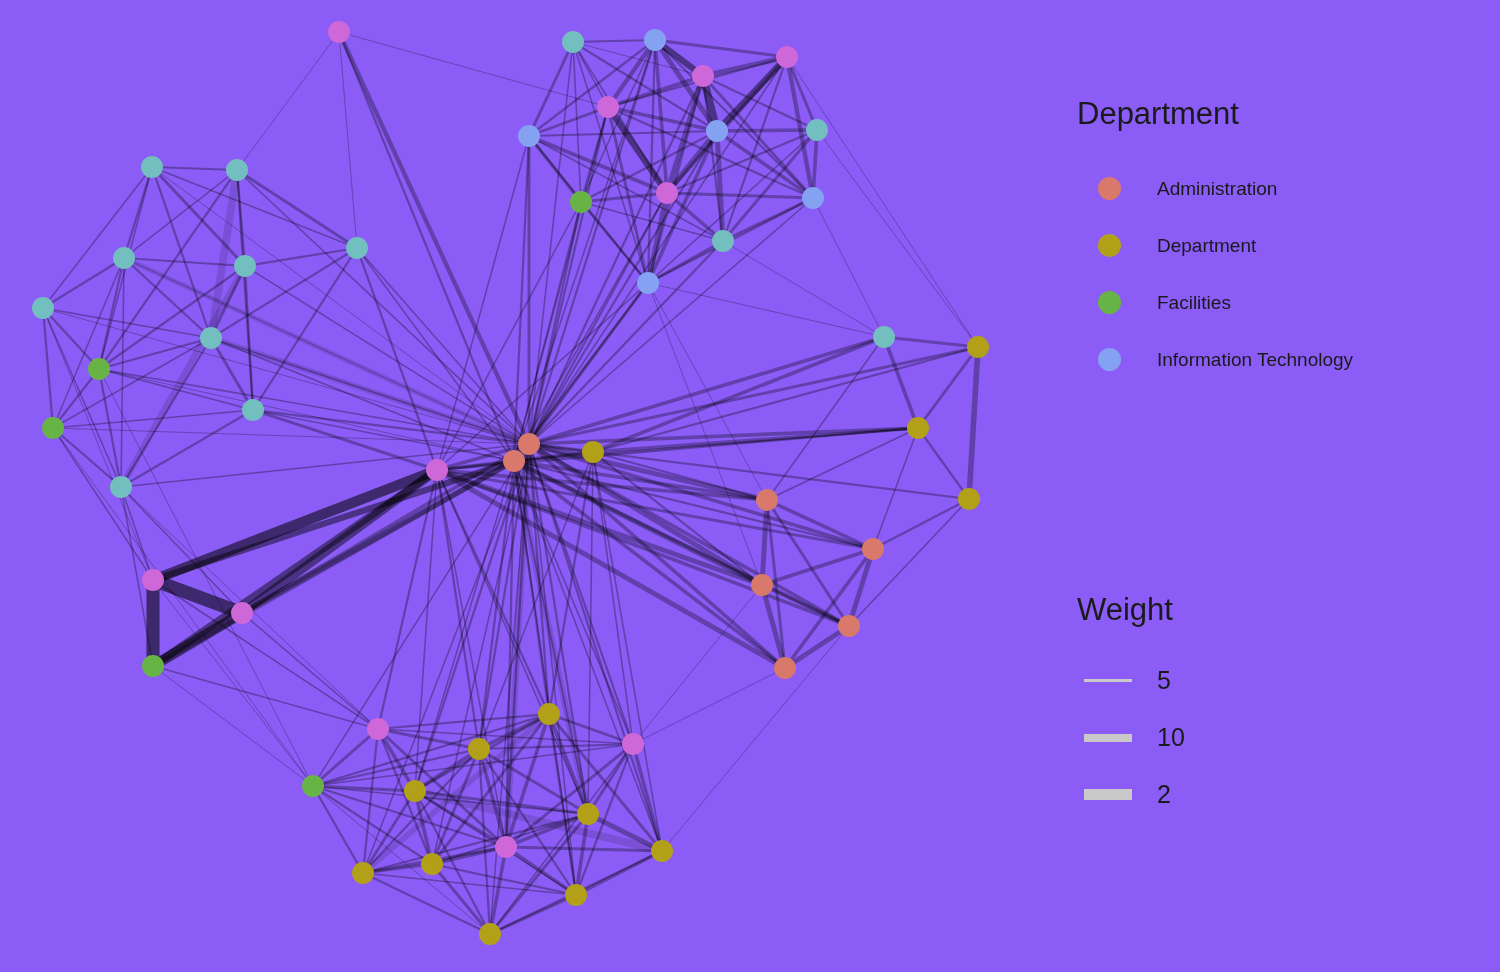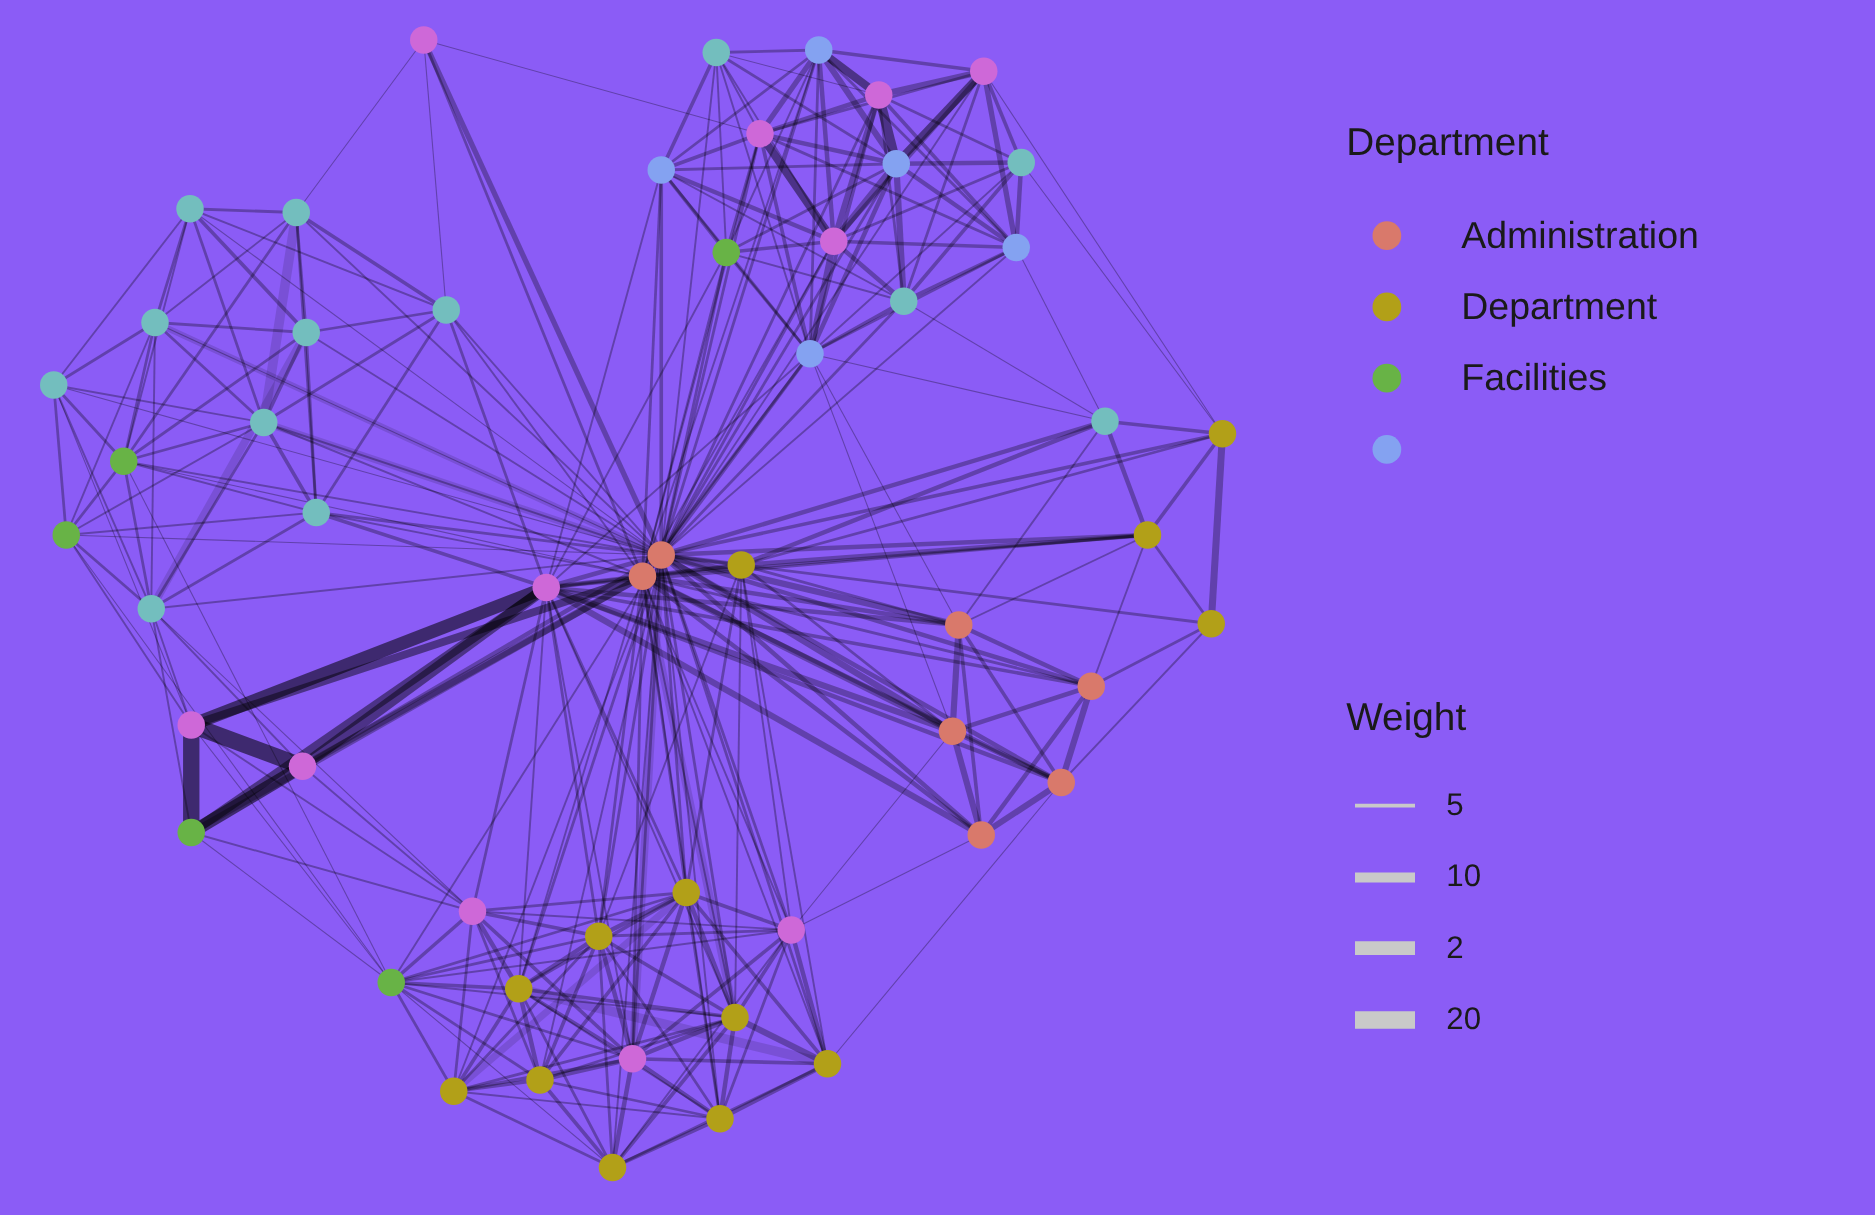"Administration" .legend-label { font-size: 30px -> 19px; margin-left: 48px -> 36px }
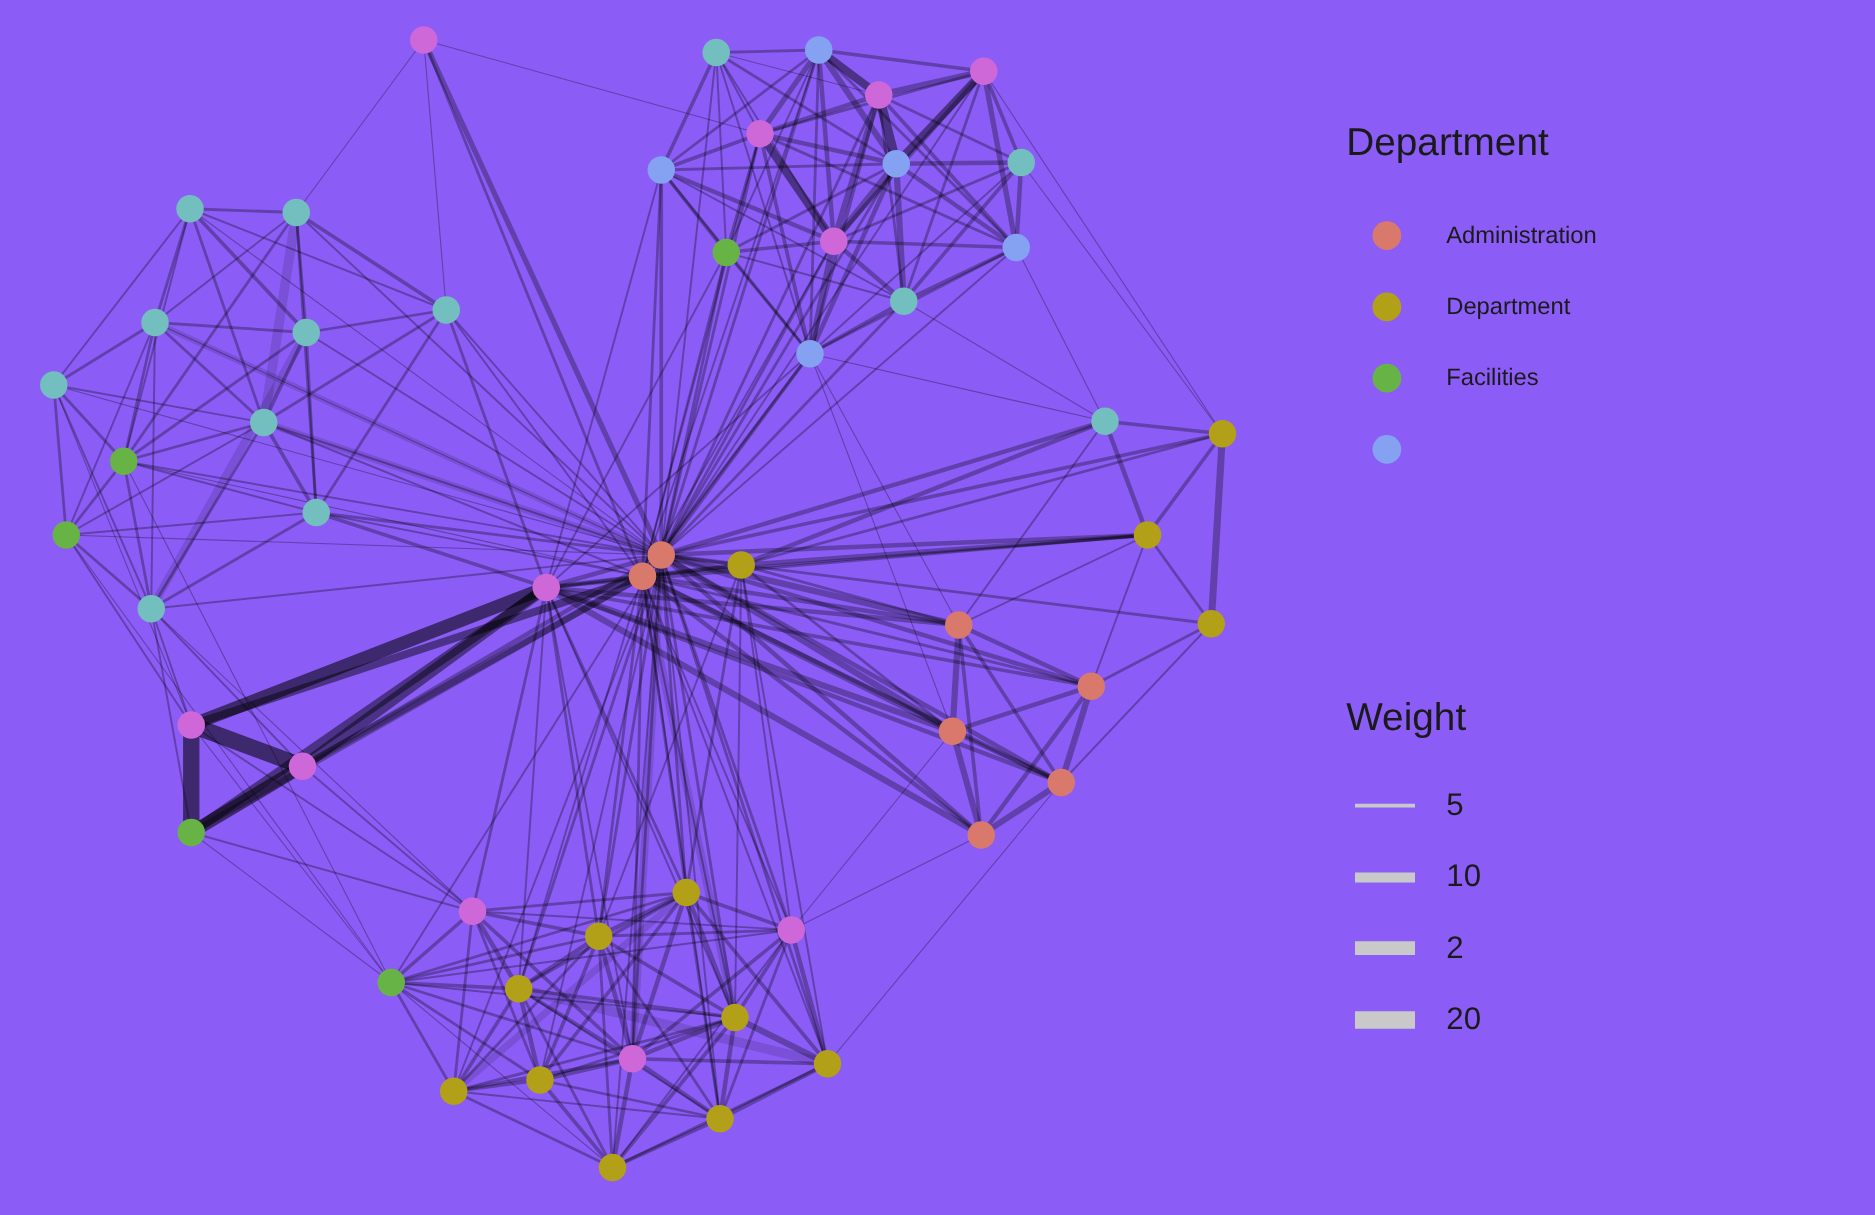"Information Technology" span.legend-label { html: none -> <span>Information Technology</span> }
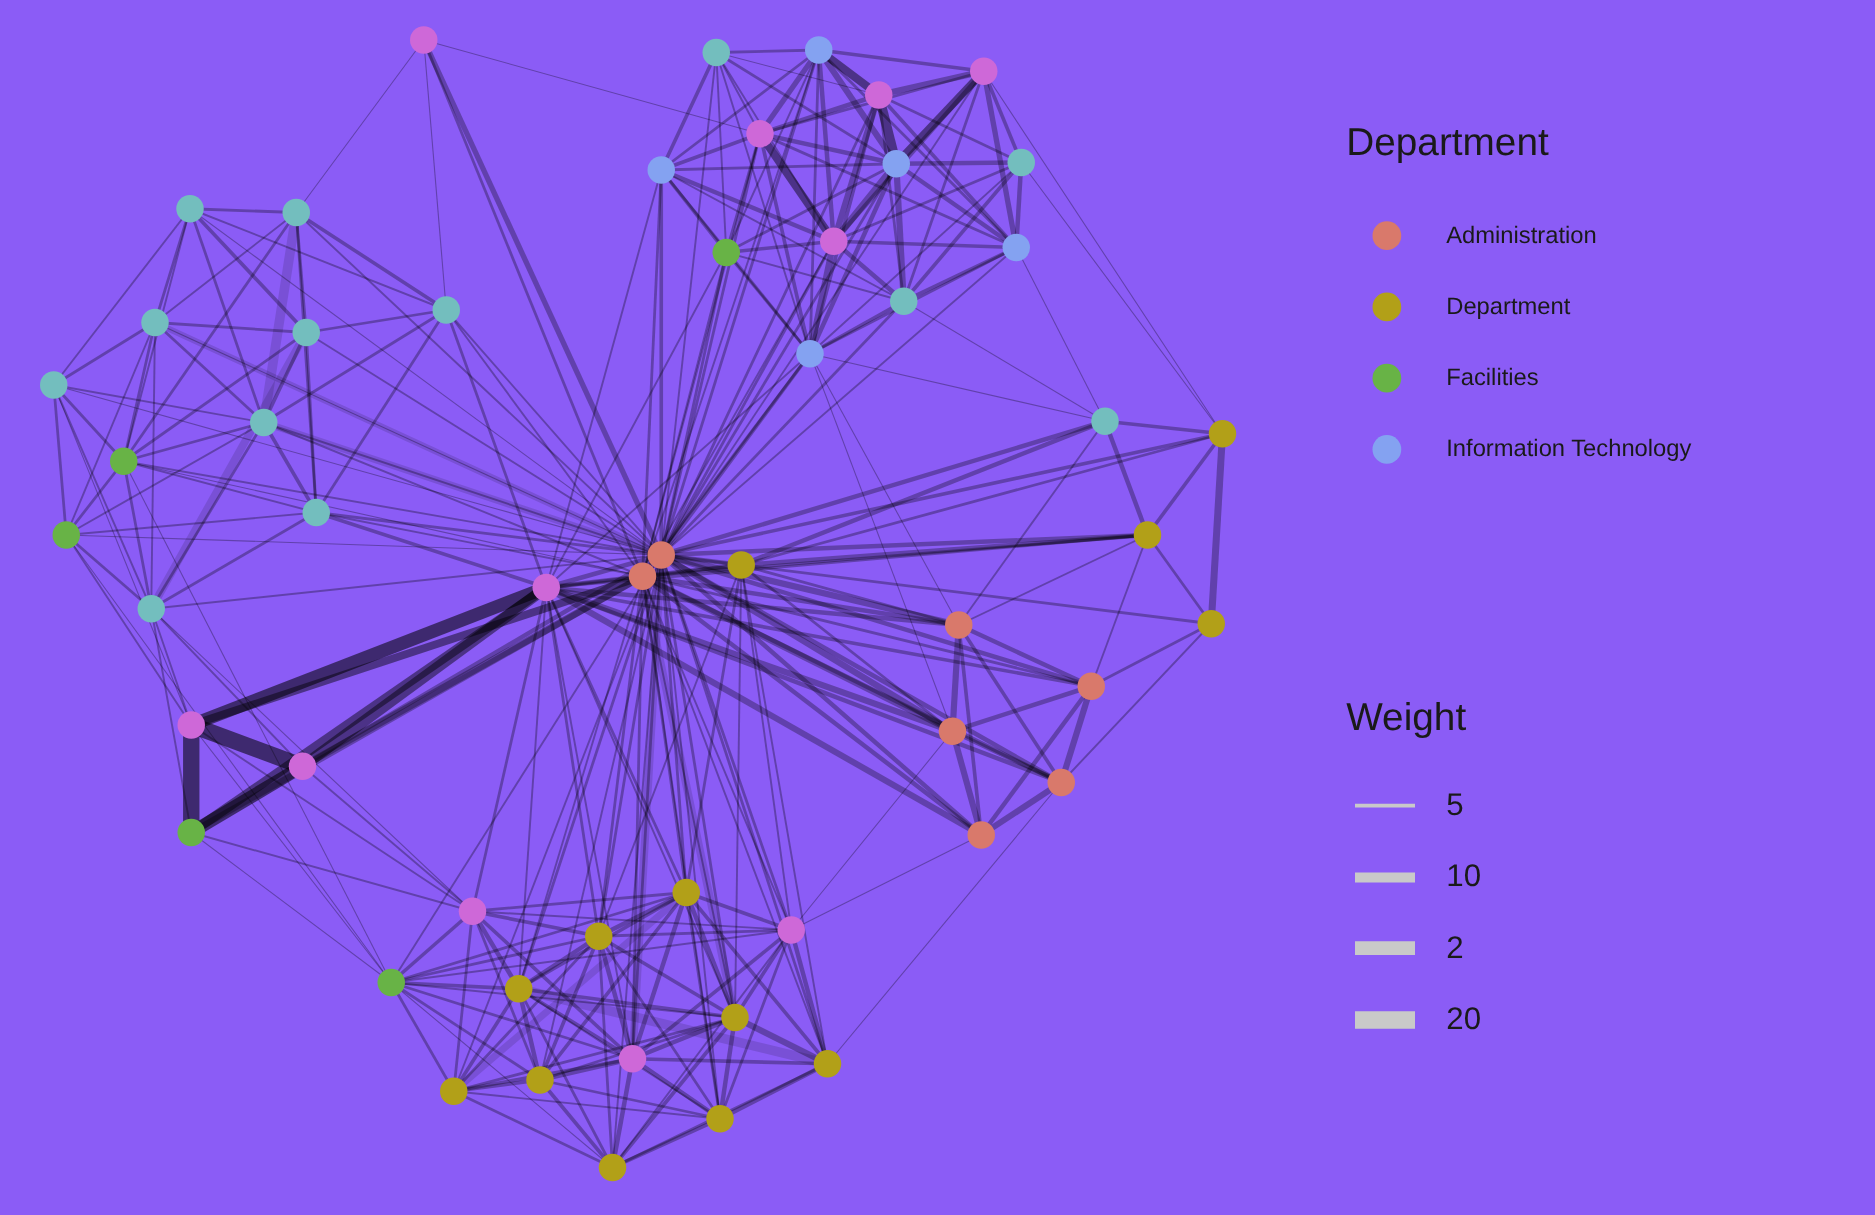"Weight" .legend-weight { top: 556px -> 592px }
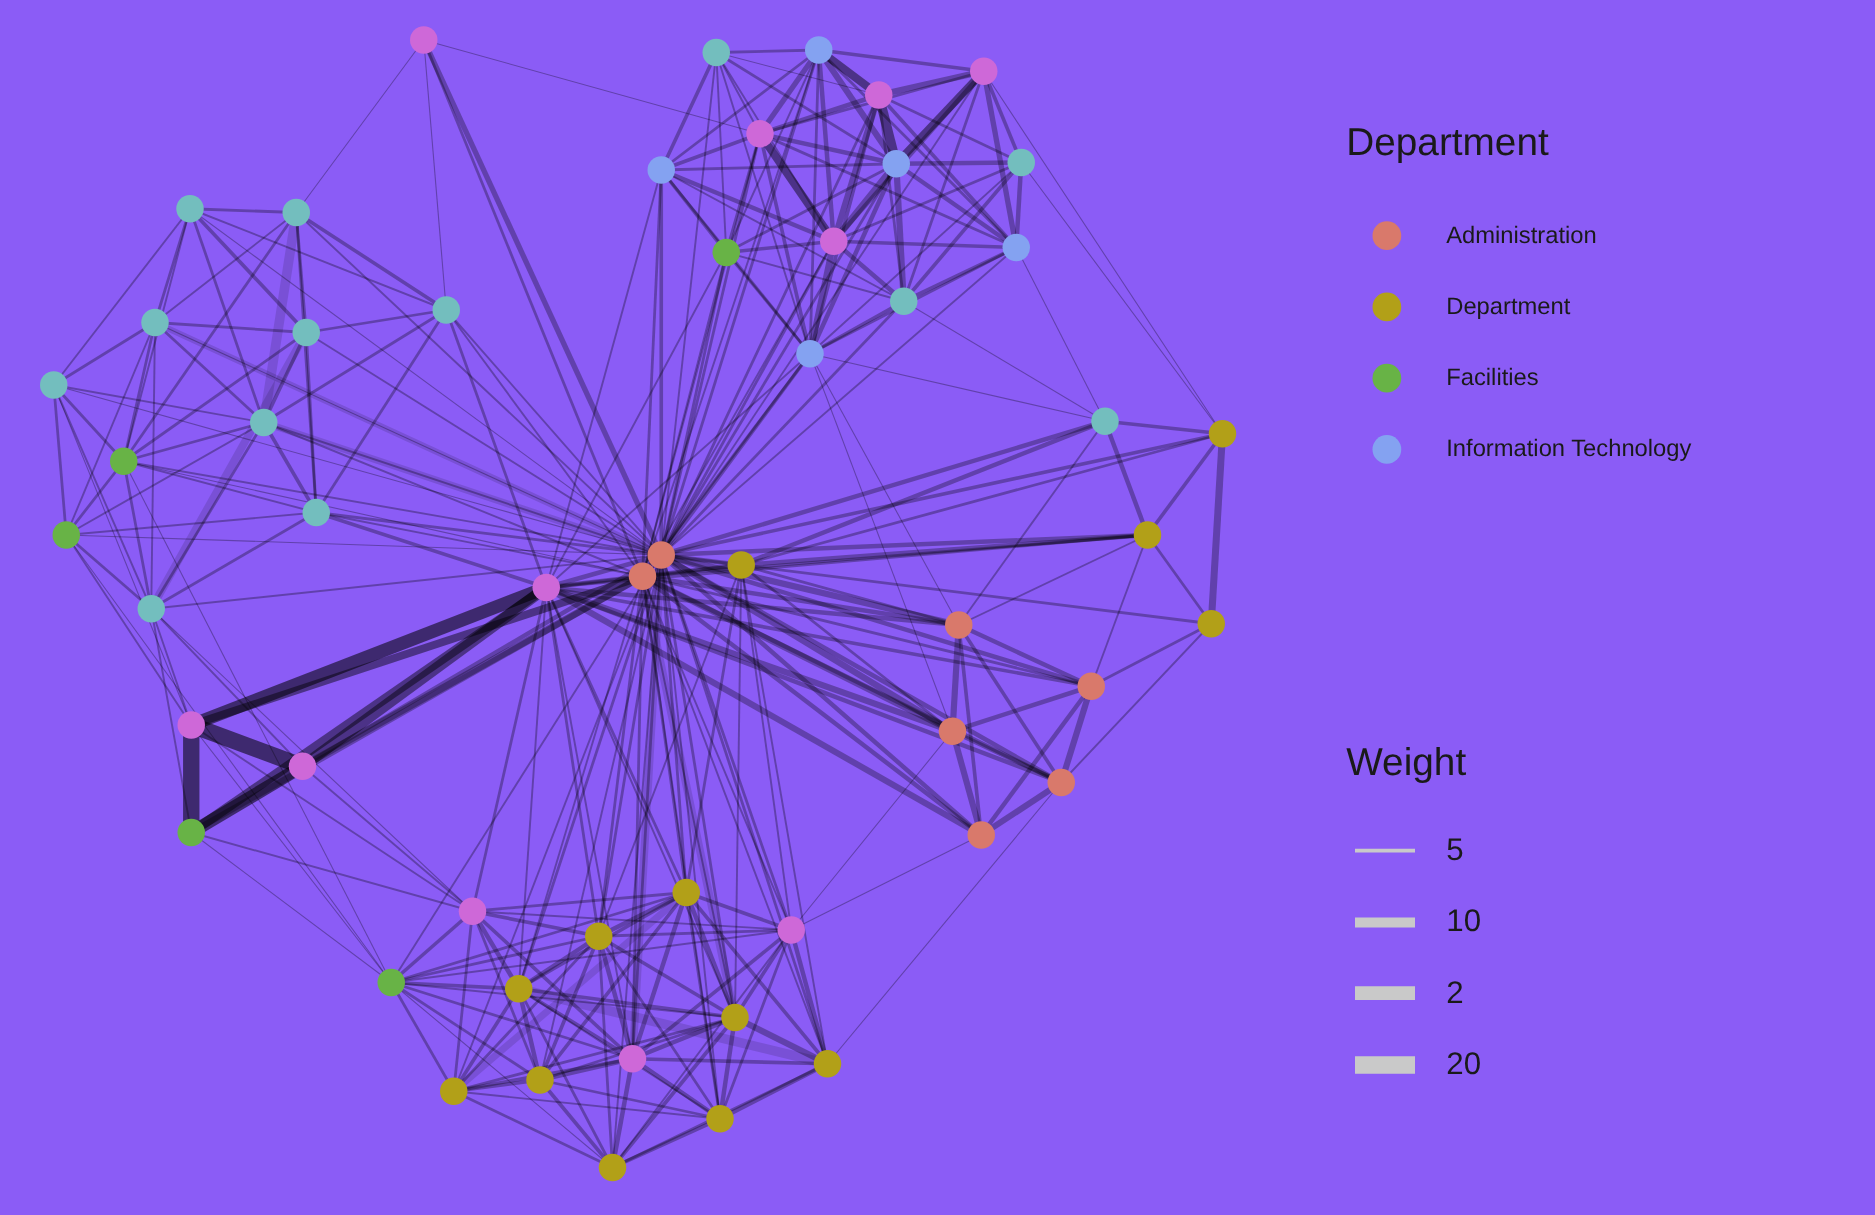"20" div.wrow { html: <div> <span></span> <span>20</span> </div> -> none }
